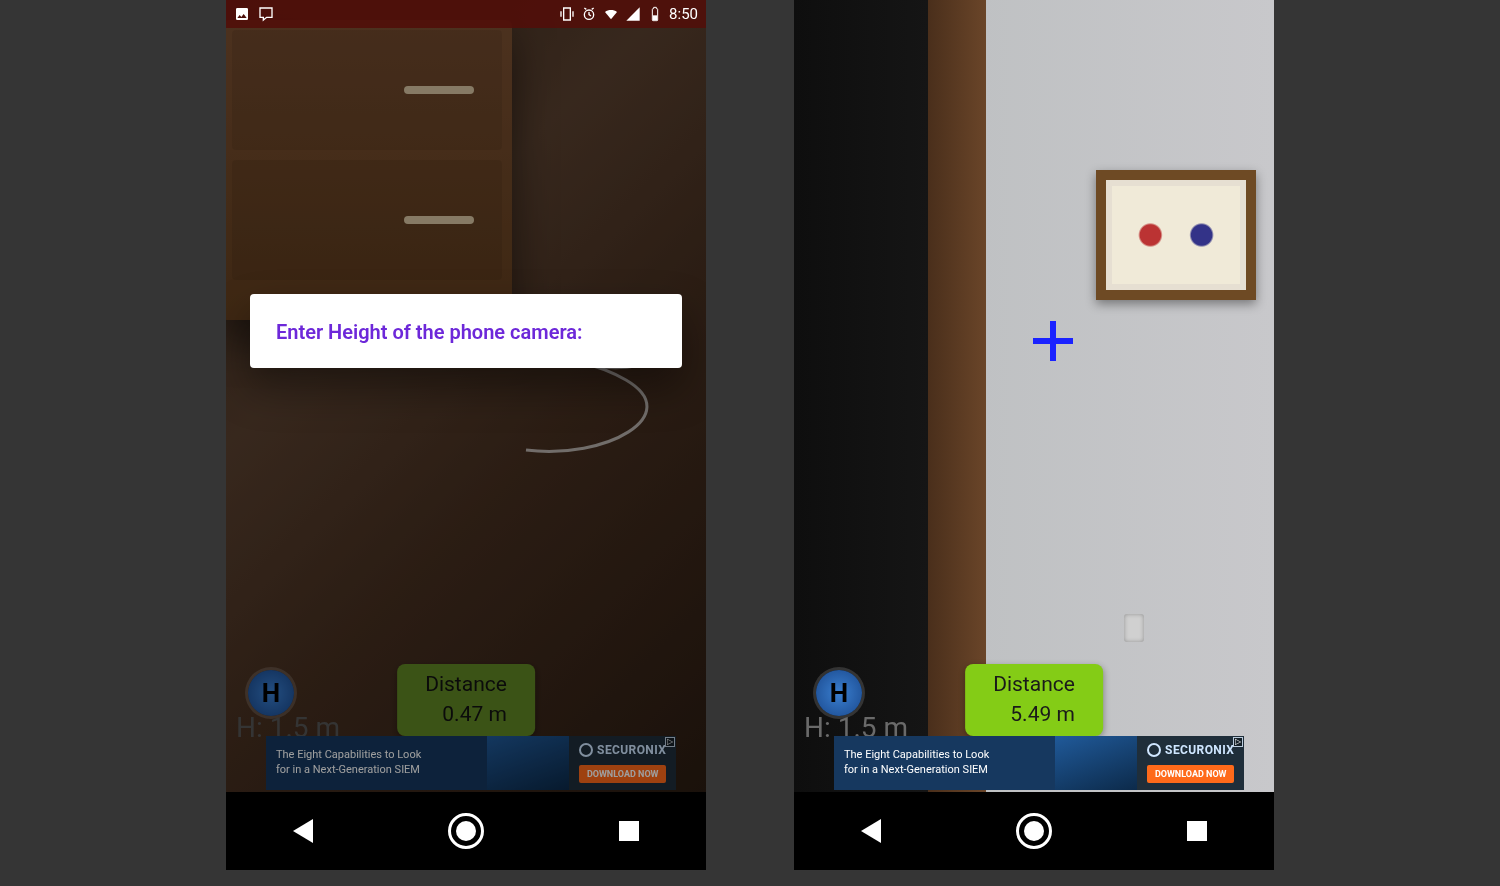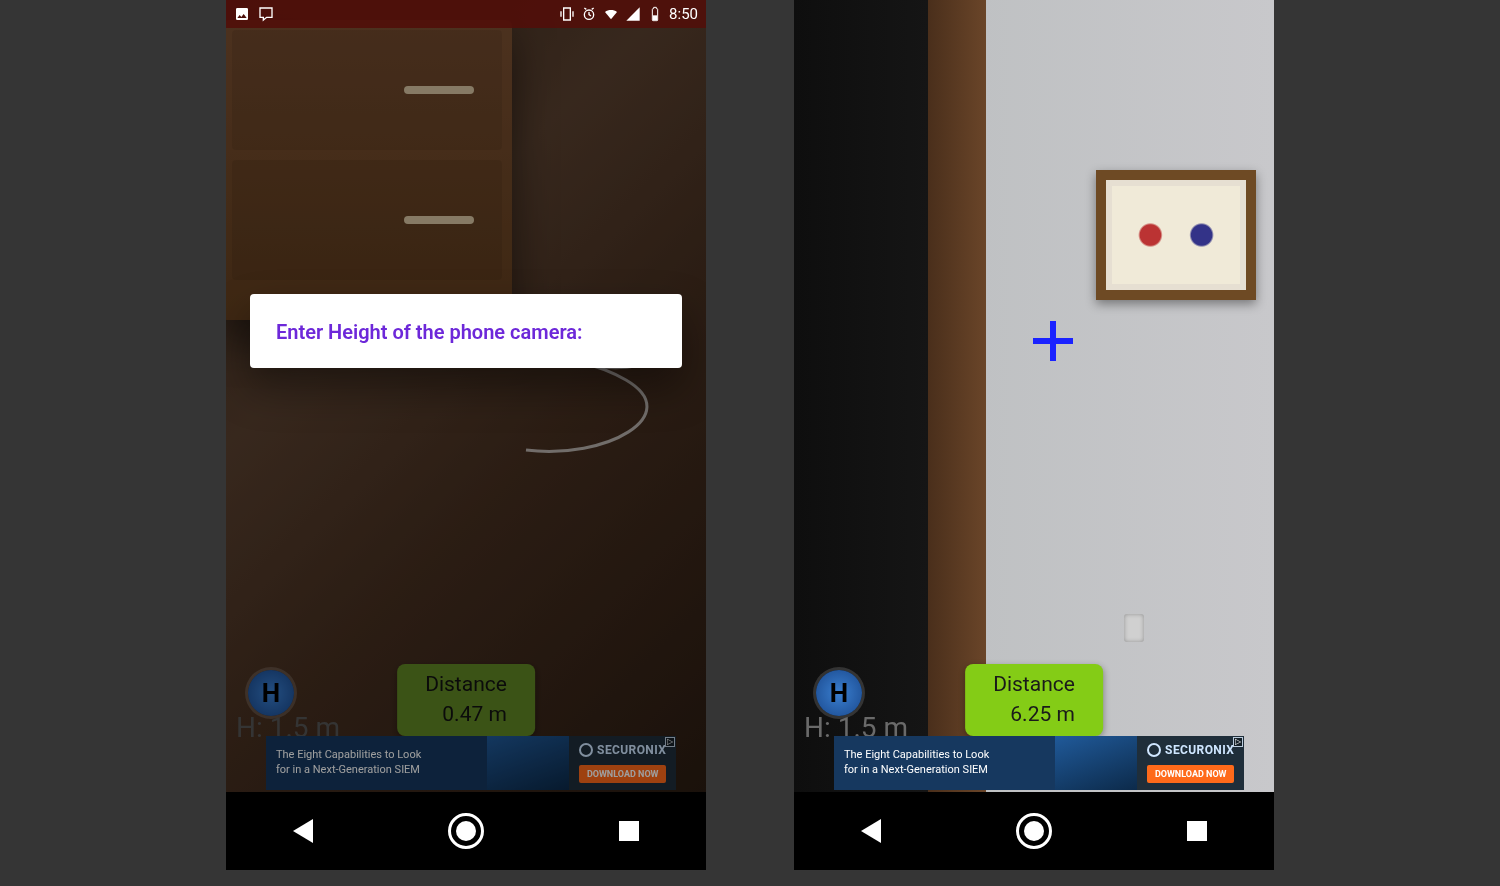"6.25 m" div.dist-value { text: 6.25 -> 5.49 }
